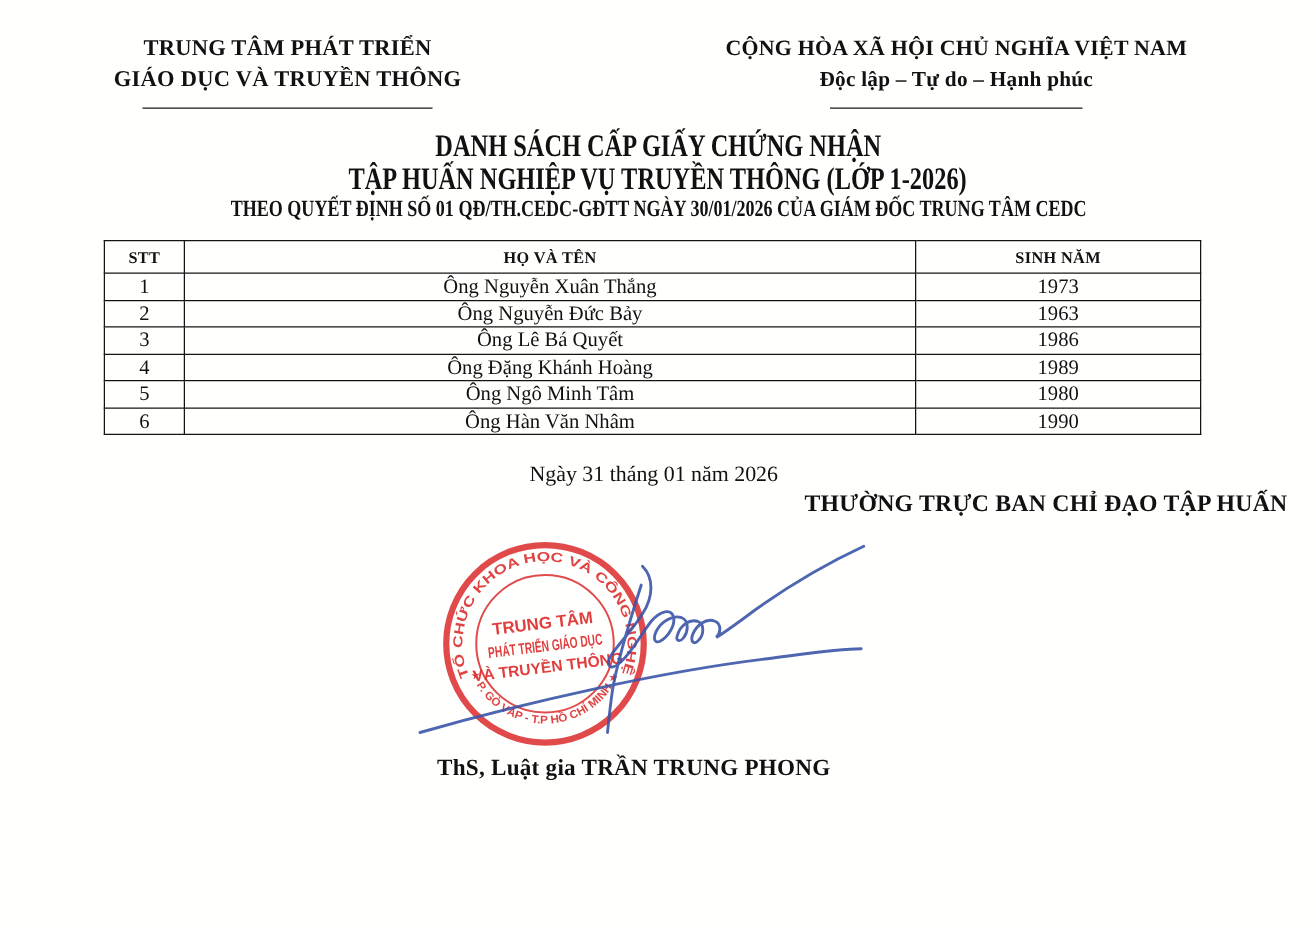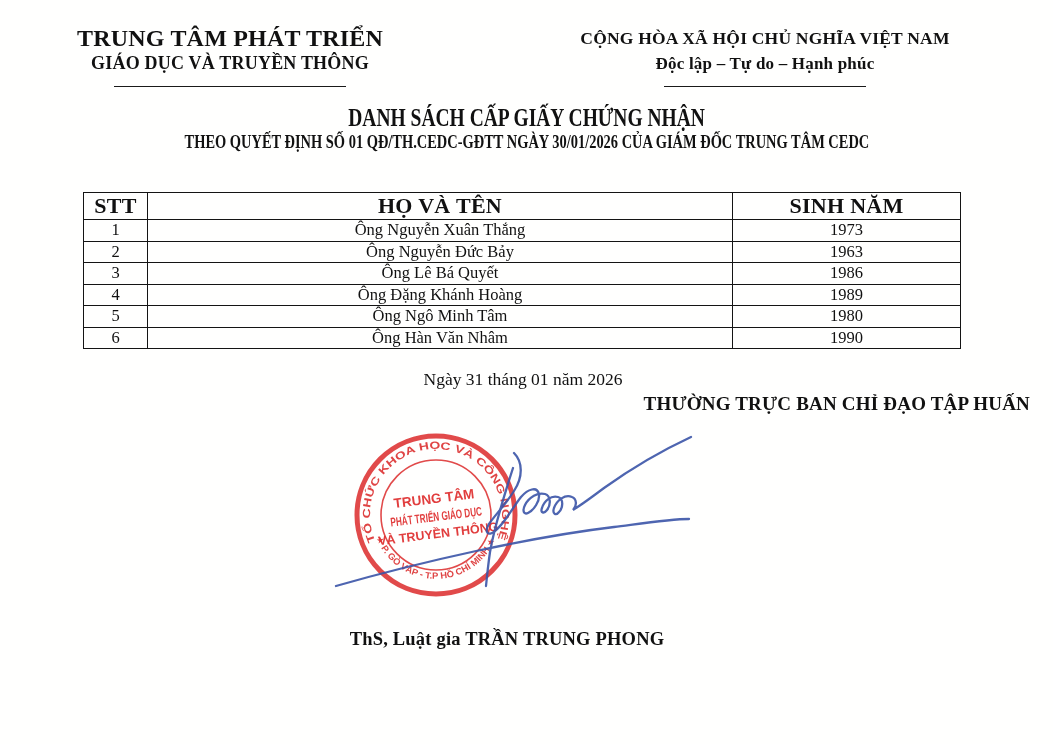"TRUNG TÂM PHÁT TRIỂN" .hdr-line1 { font-size: 24px -> 18px }
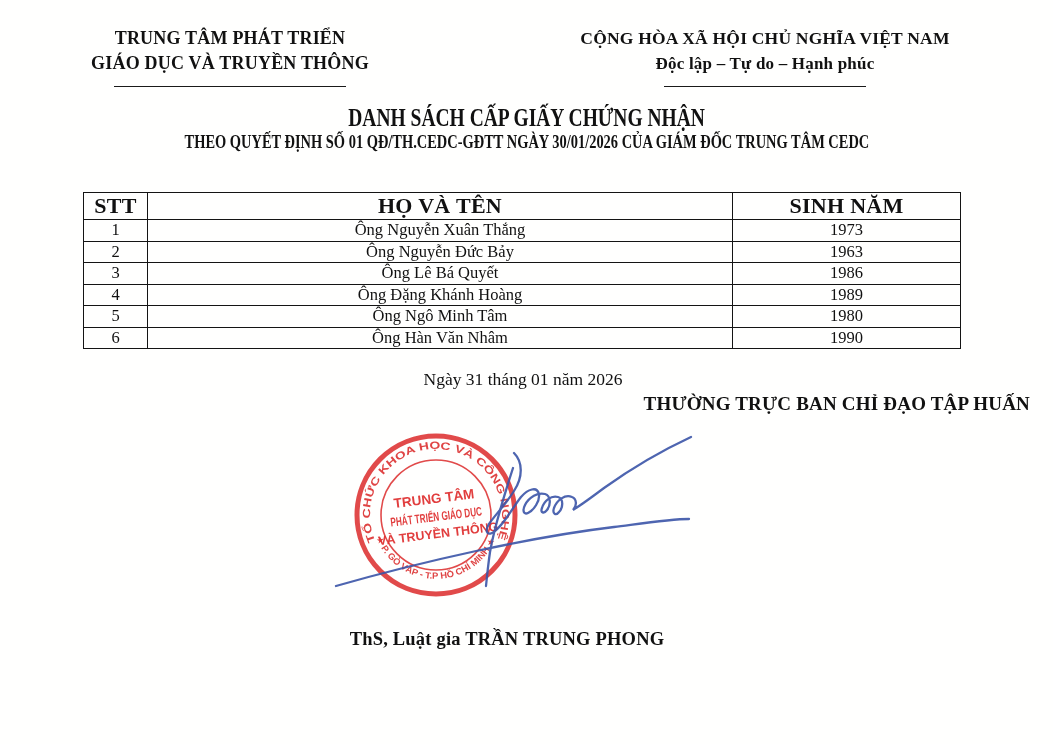"TẬP HUẤN NGHIỆP VỤ TRUYỀN" span.title-line { html: none -> <span><span>TẬP HUẤN NGHIỆP VỤ TRUYỀN THÔNG (LỚP 1-2026)</span></span> }
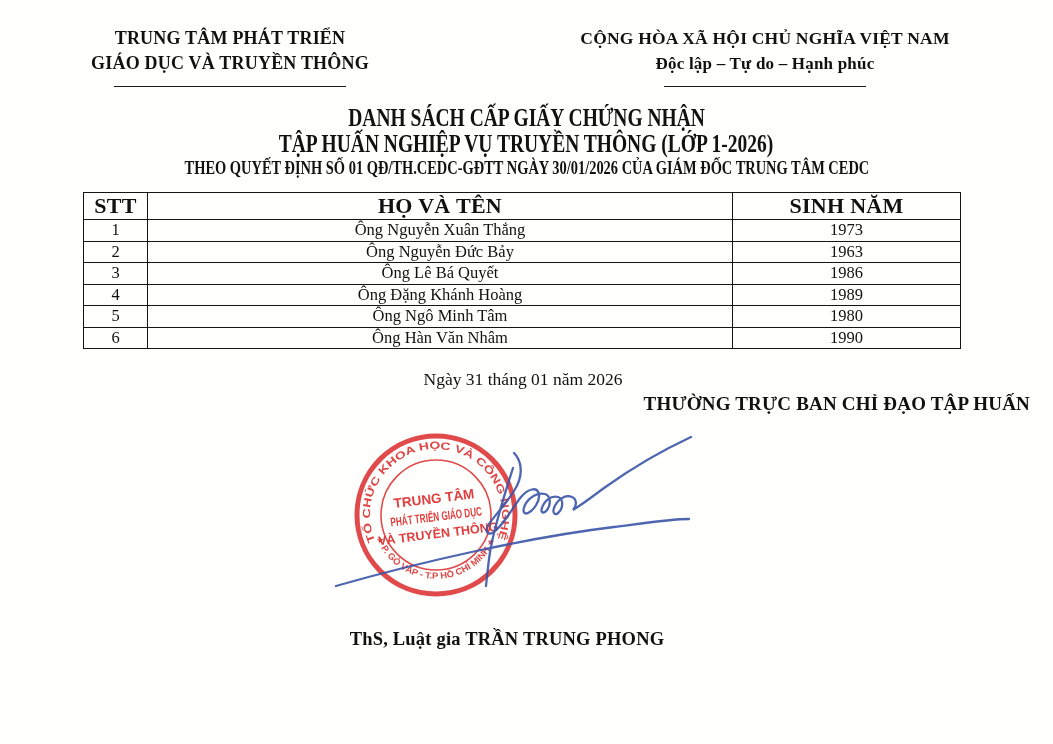"STT" .roster th { font-size: 22px -> 13px }
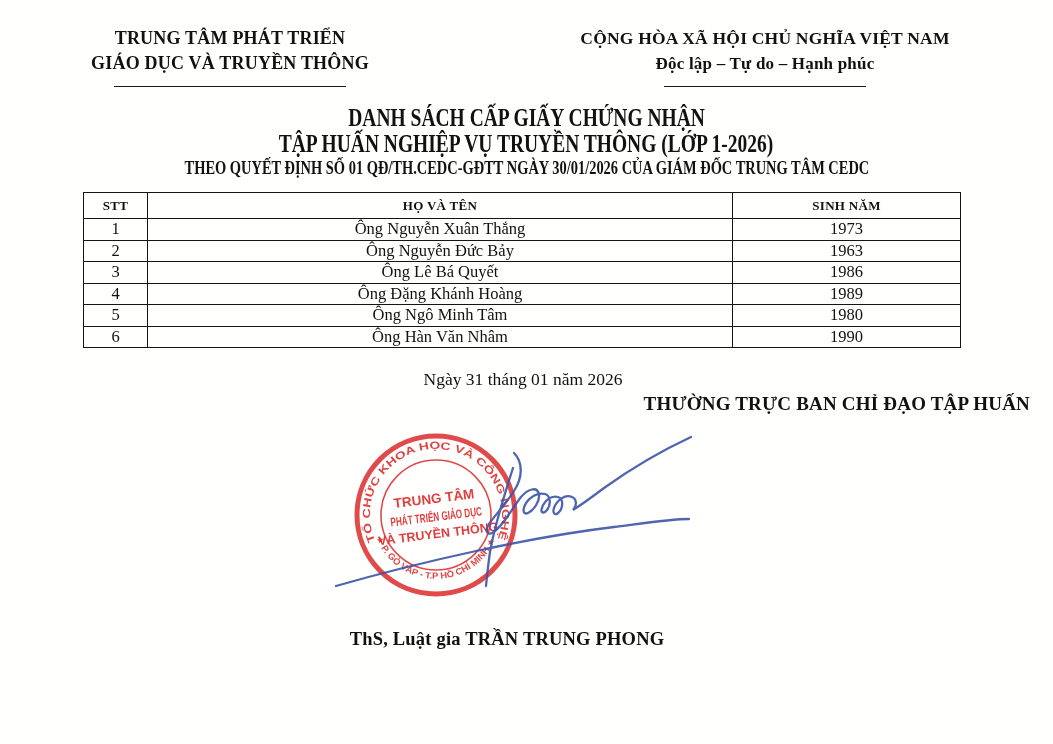"ThS, Luật gia TRẦN TRUNG" .signer-name { margin-top: 24px -> none }
